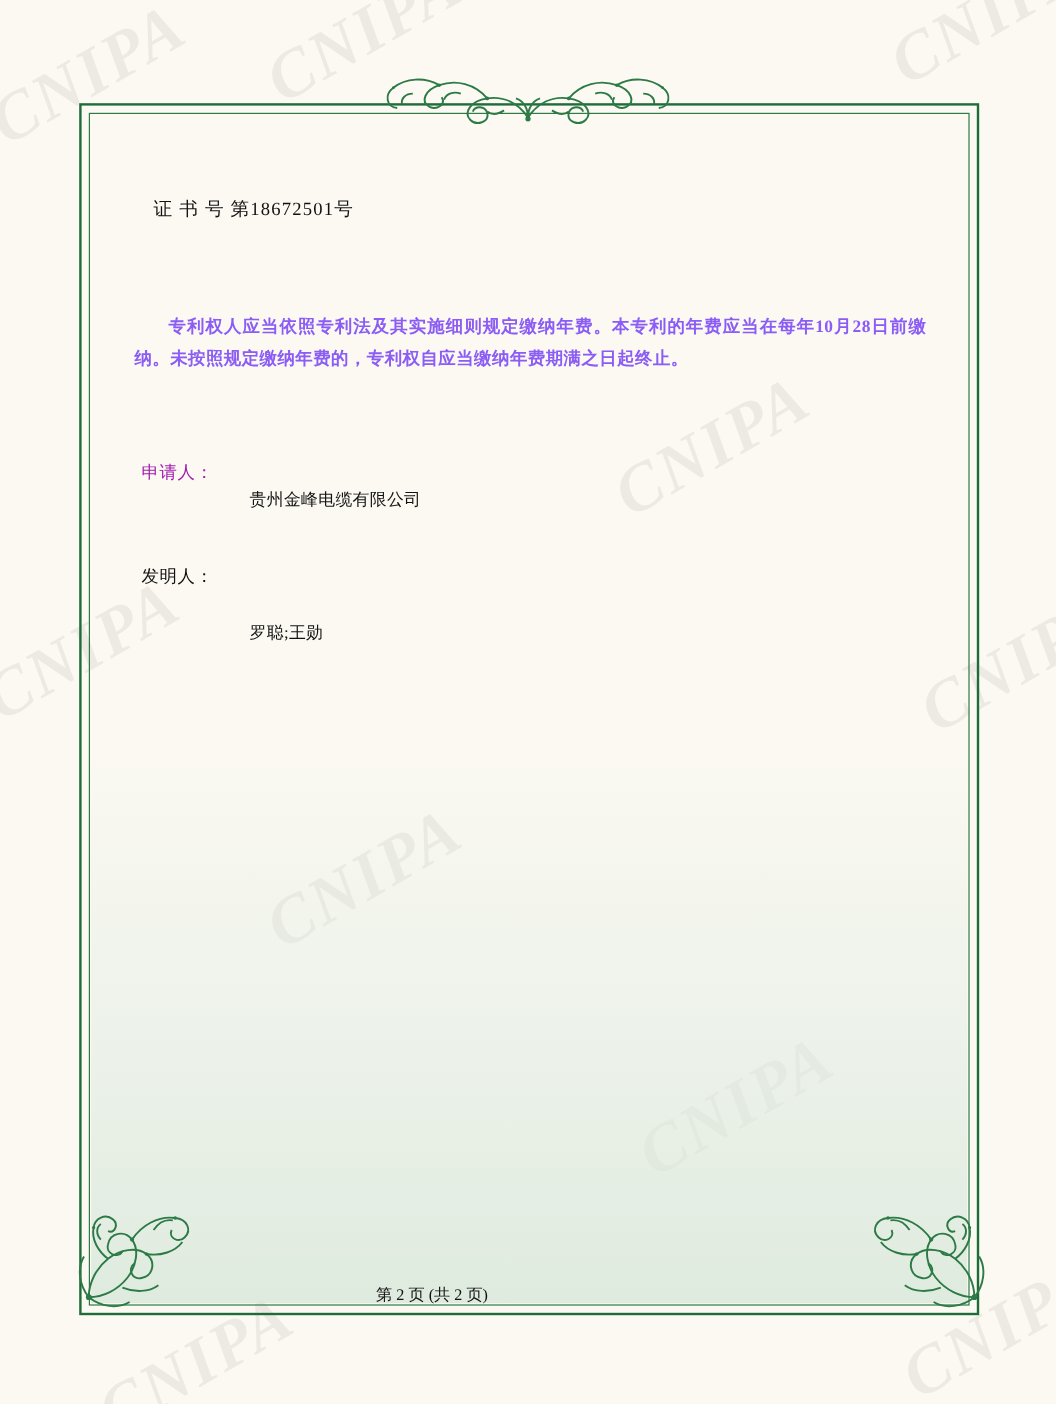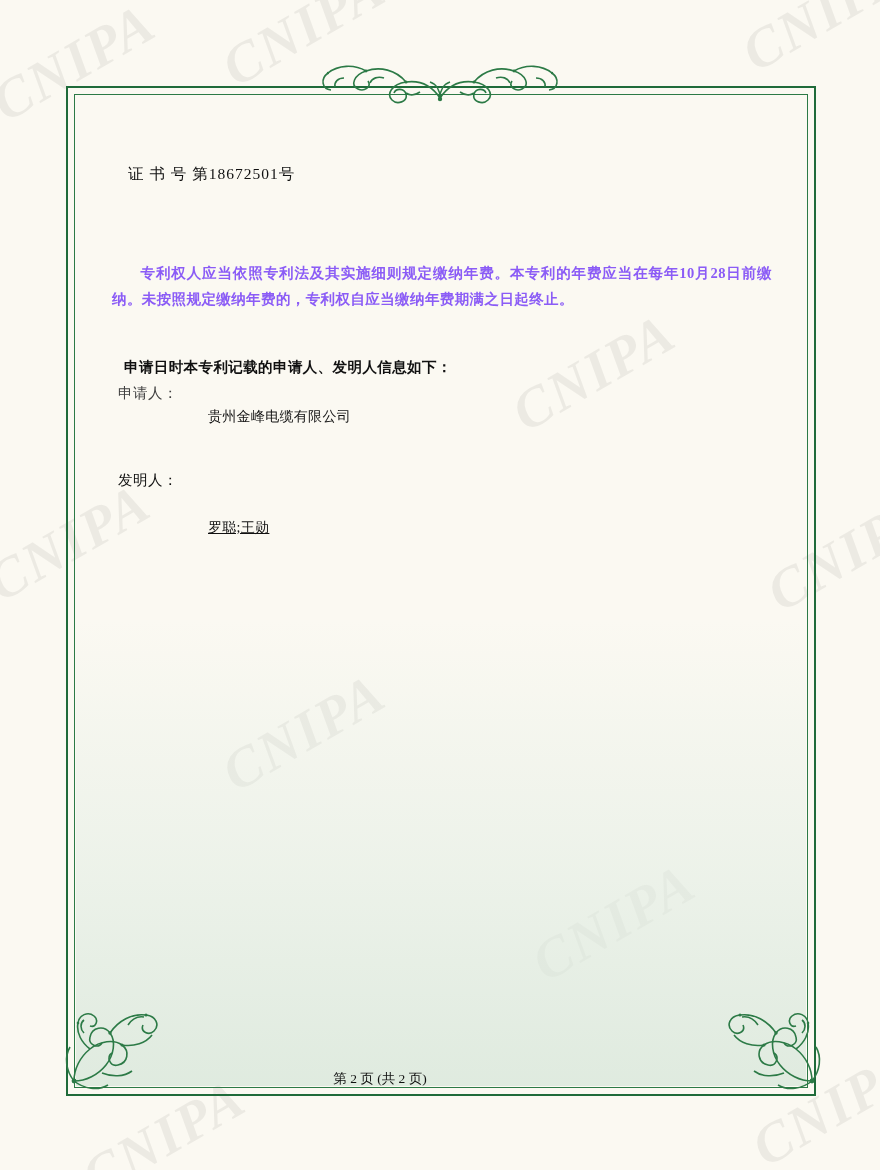"申请日时本专利记载的申请人、发明人信息如下：" div.info-lead { html: <div>申请日时本专利记载的申请人、发明人信息如下：</div> -> none }
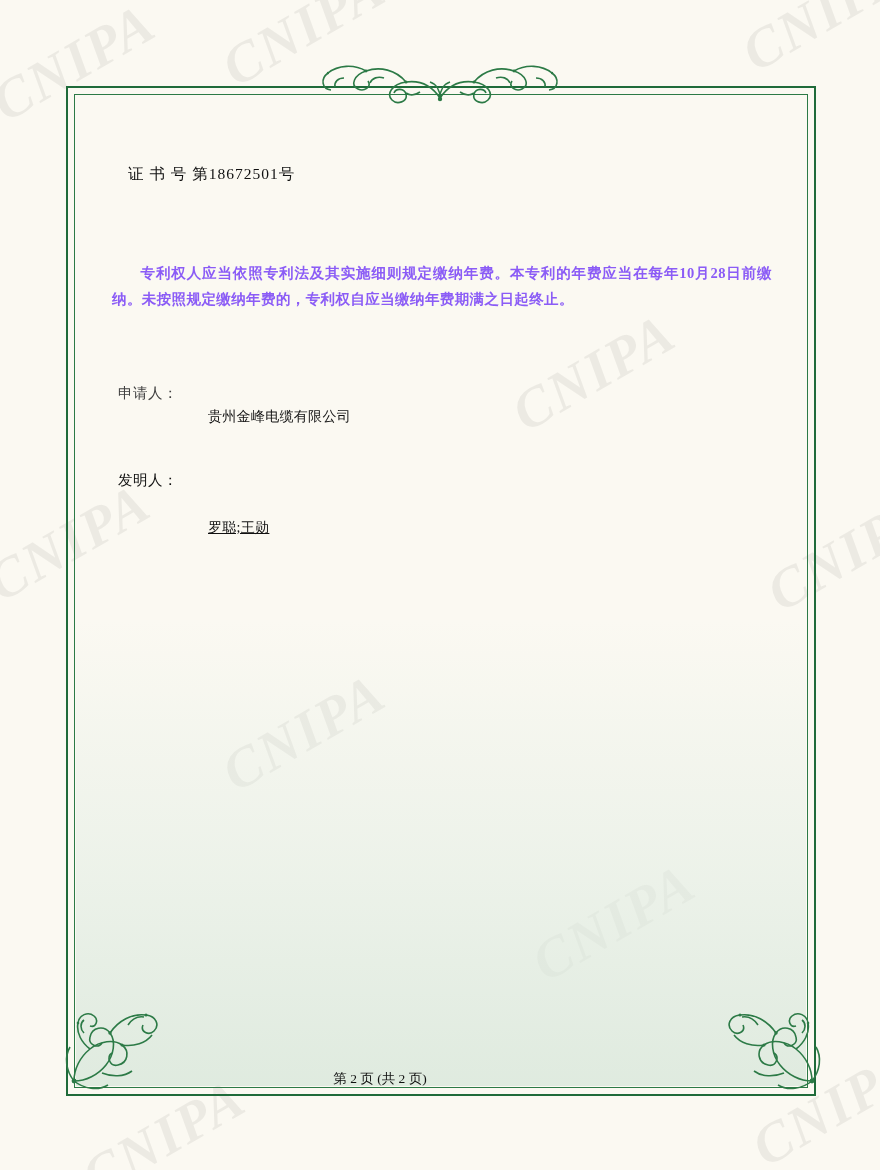"申请人：" .lbl-applicant { color: #404040 -> #a21caf }
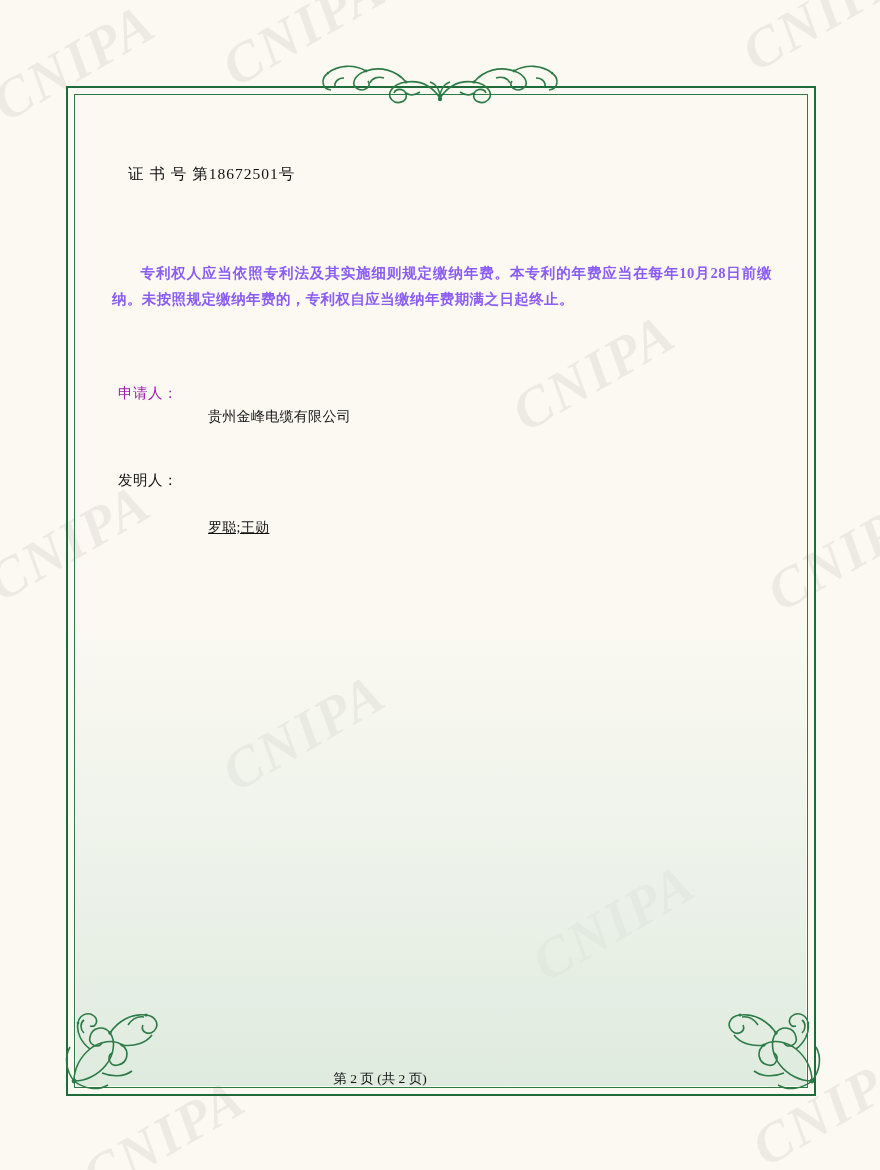"罗聪;王勋" .val-inventor { text-decoration: underline -> none }
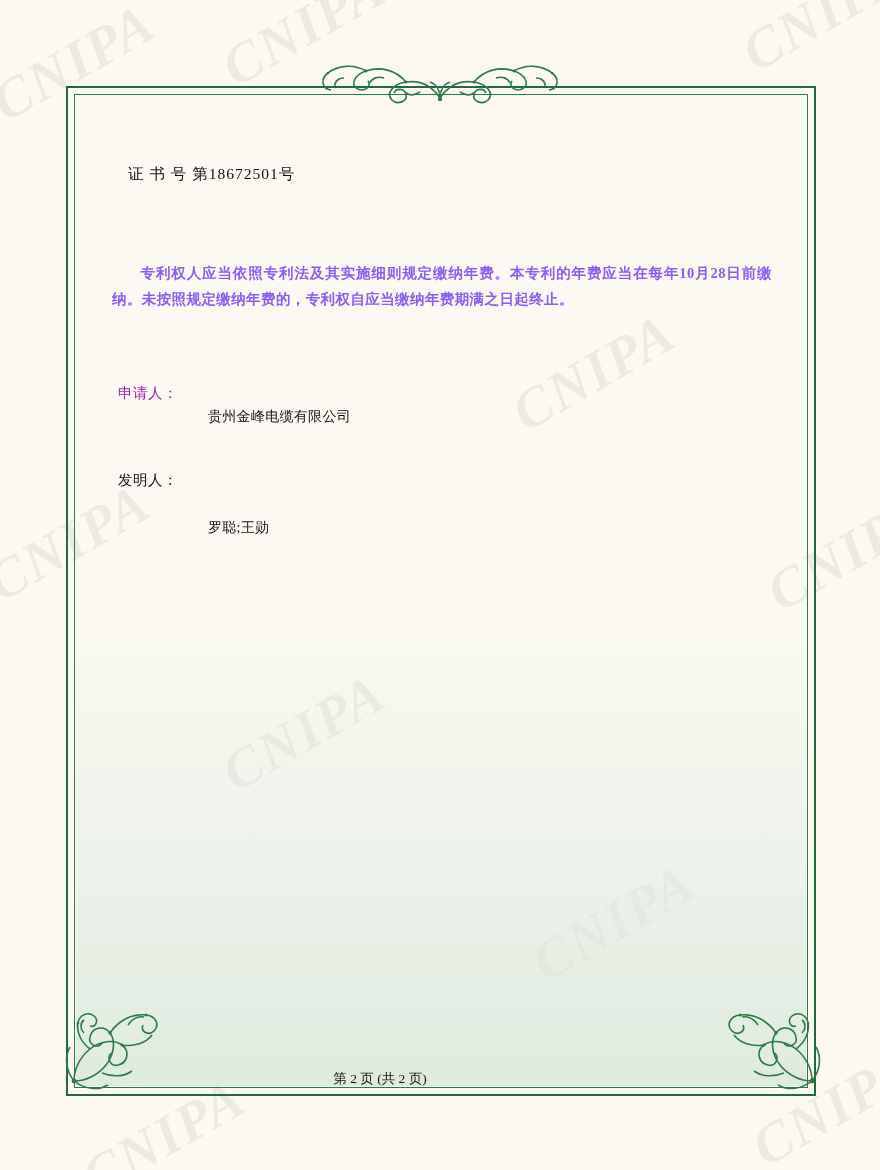"第 2 页 (共 2" .page-footer { padding-left: 20px -> none }
